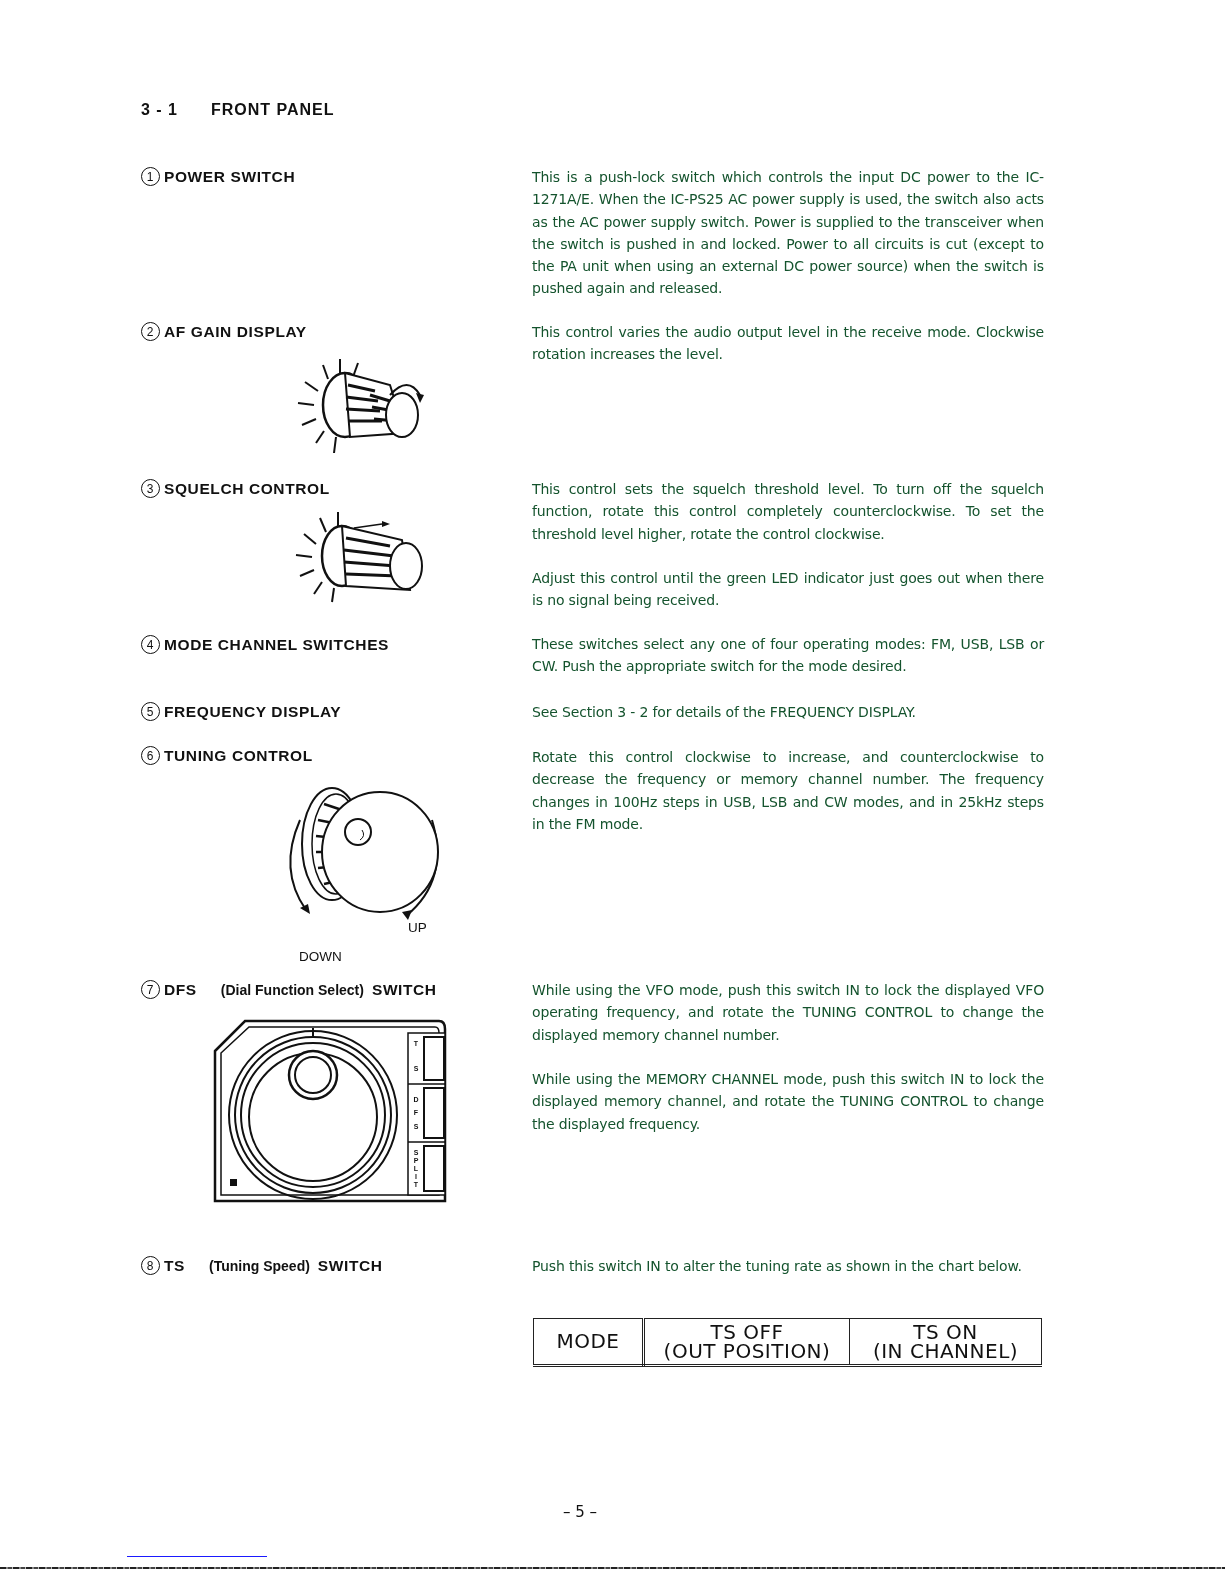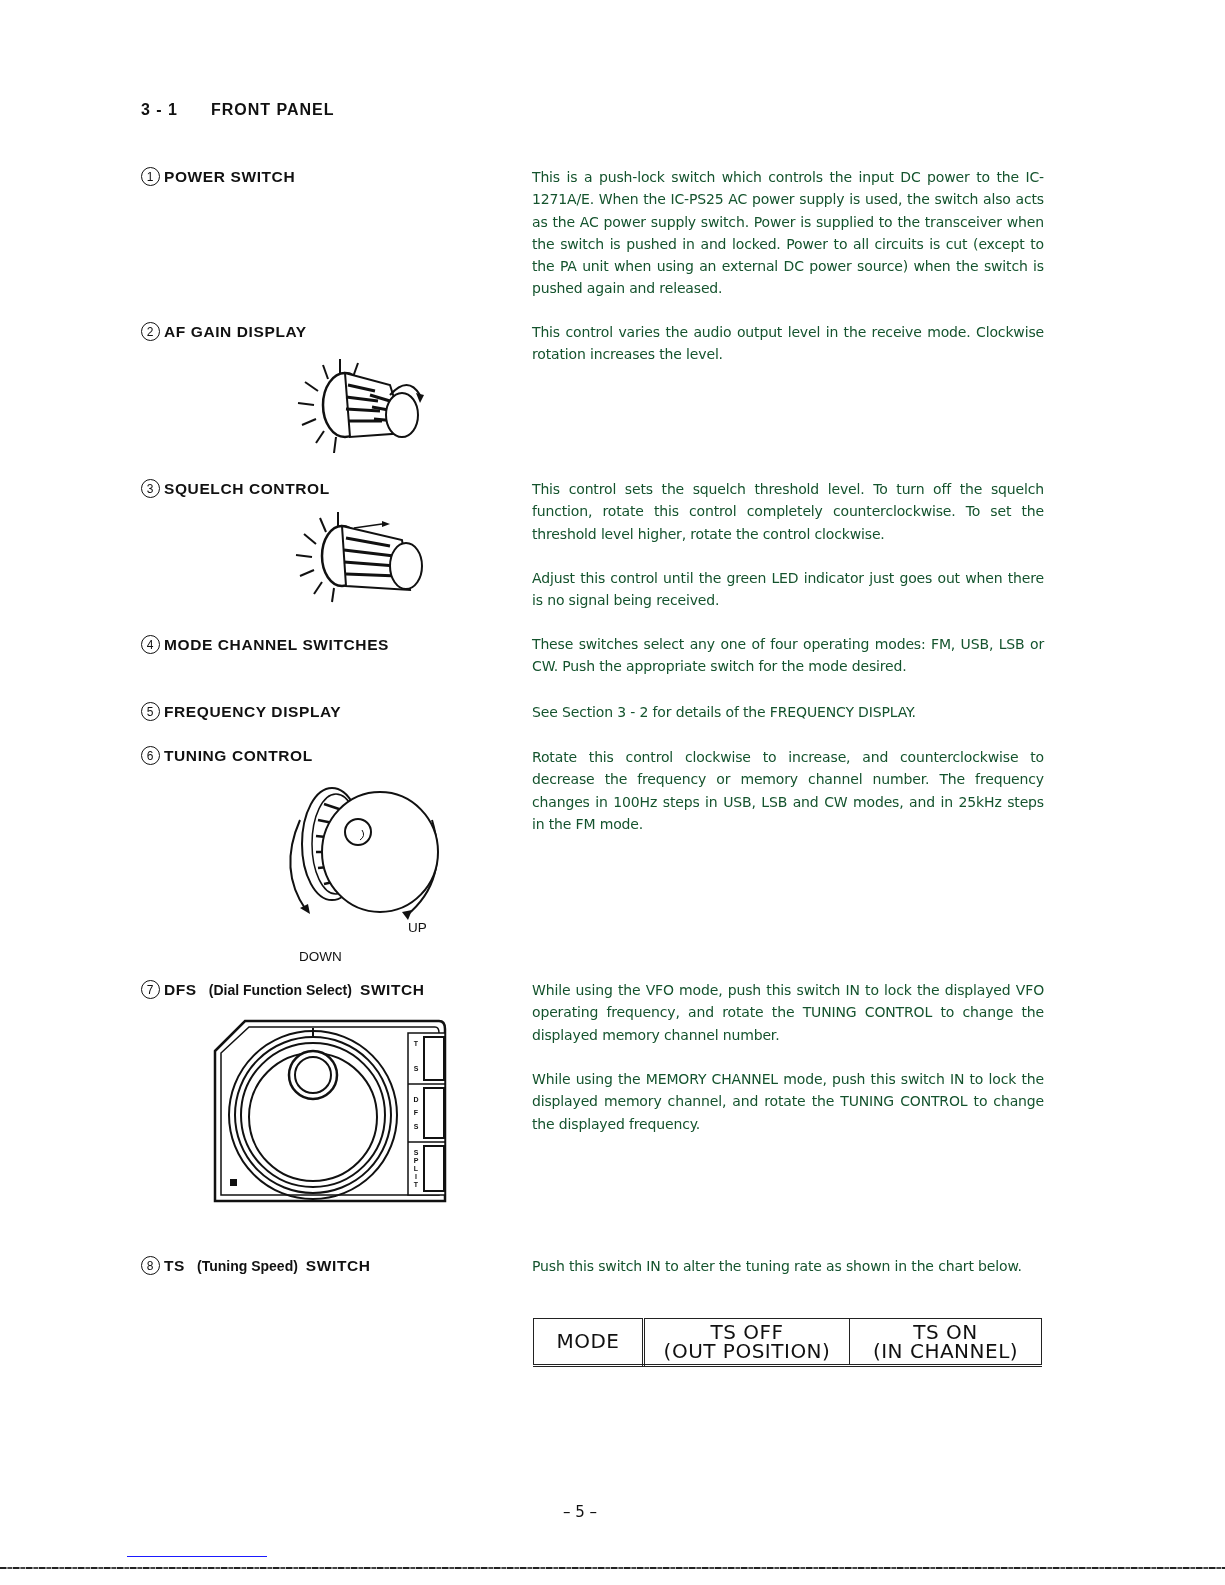"(Dial Function Select)" .heading .sub { margin: 0 8px 0 12px -> 0 8px 0 24px }
